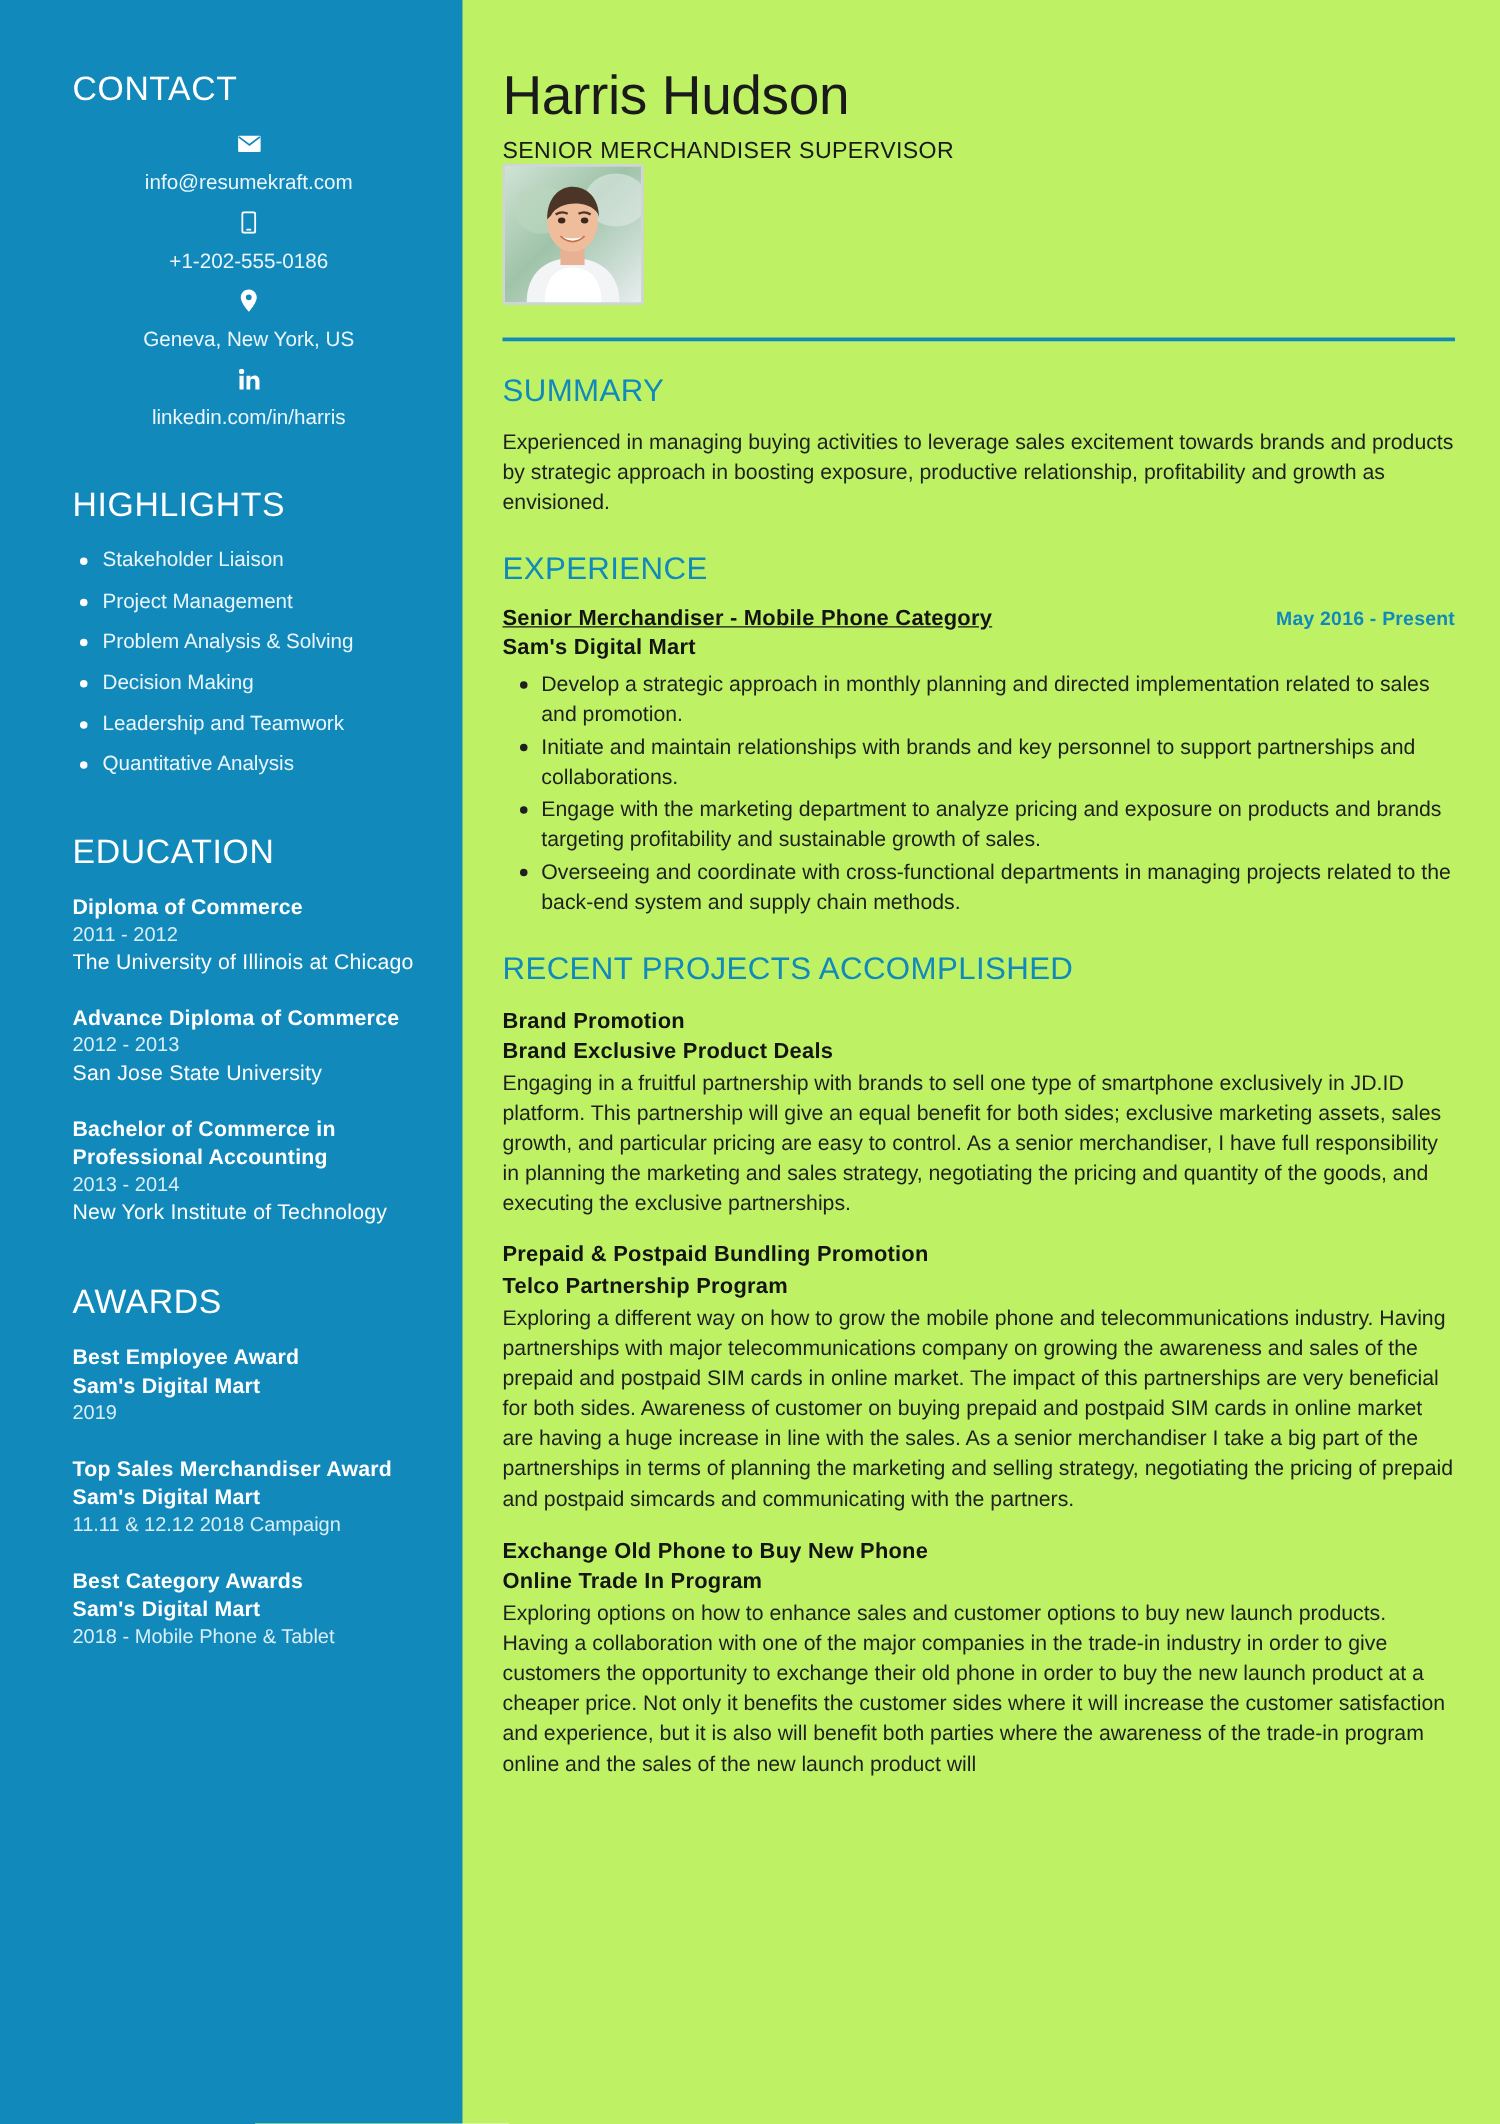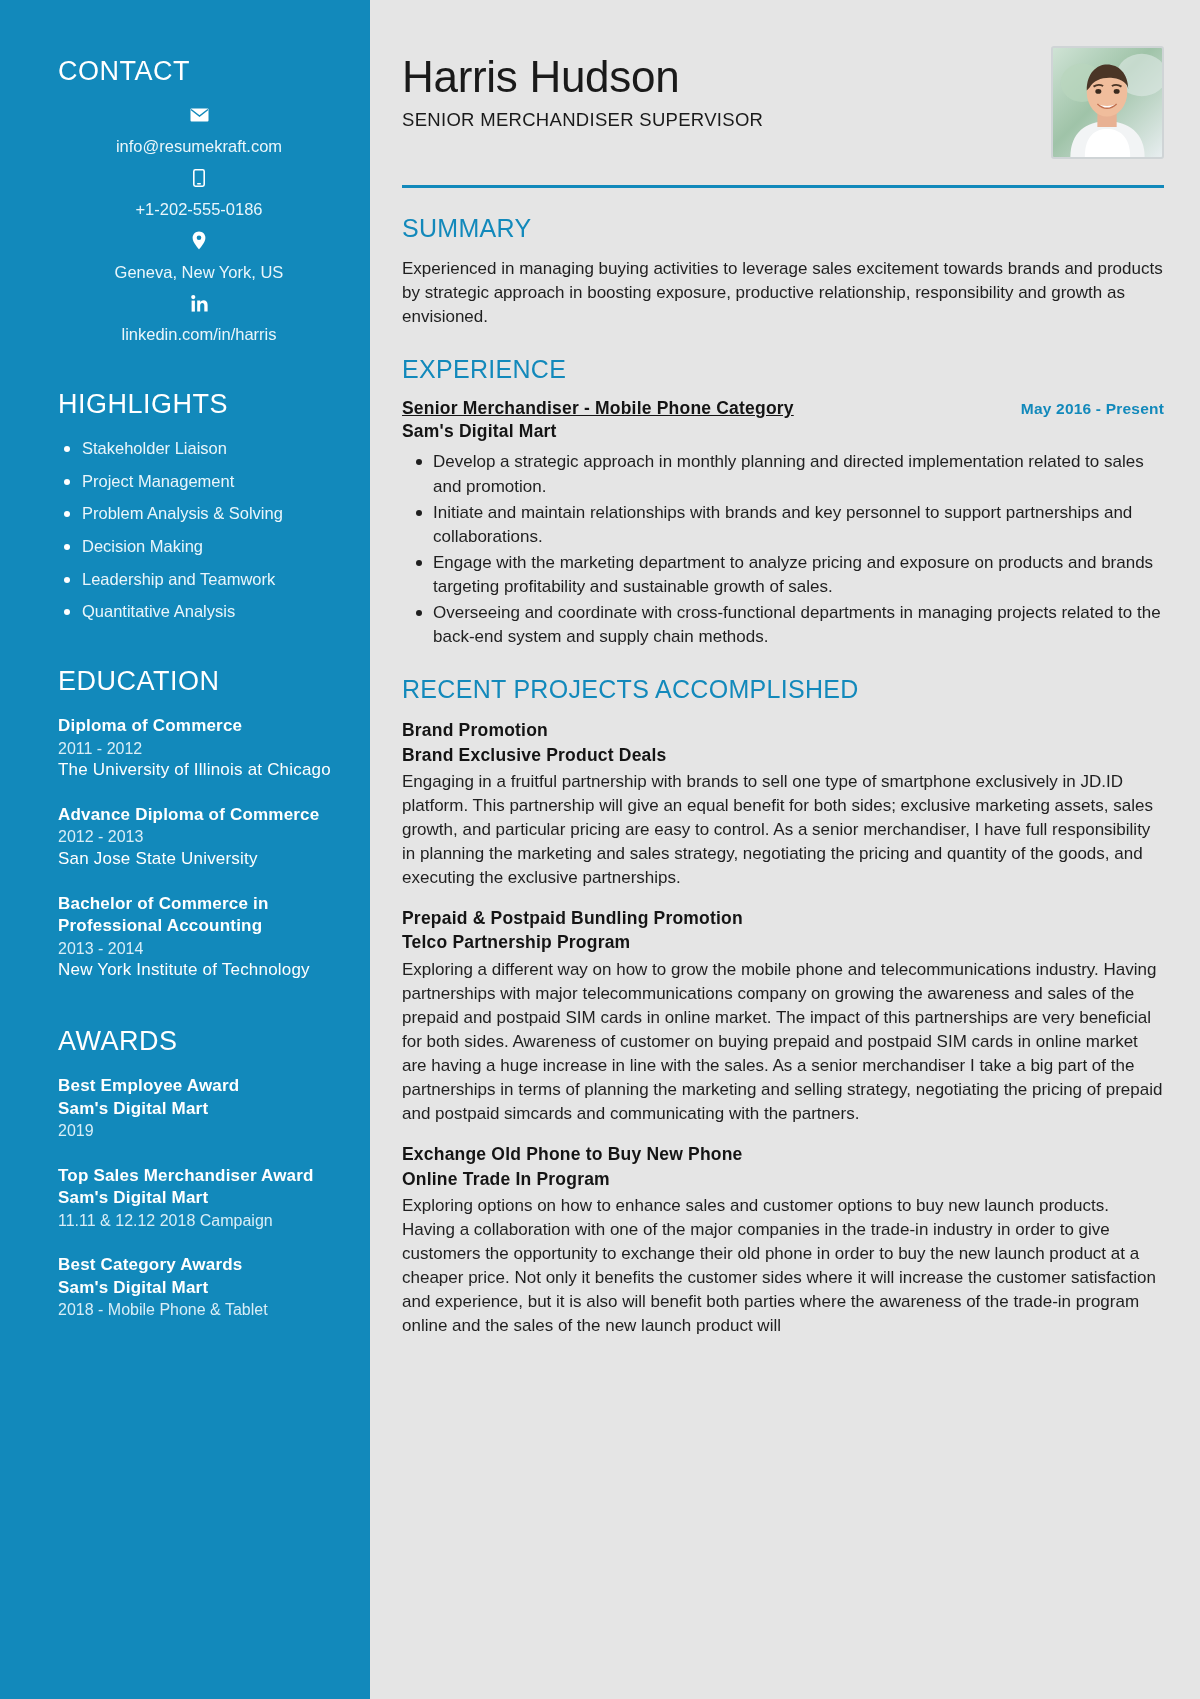"CONTACT" .page { background: #e5e5e5 -> #bef264 }
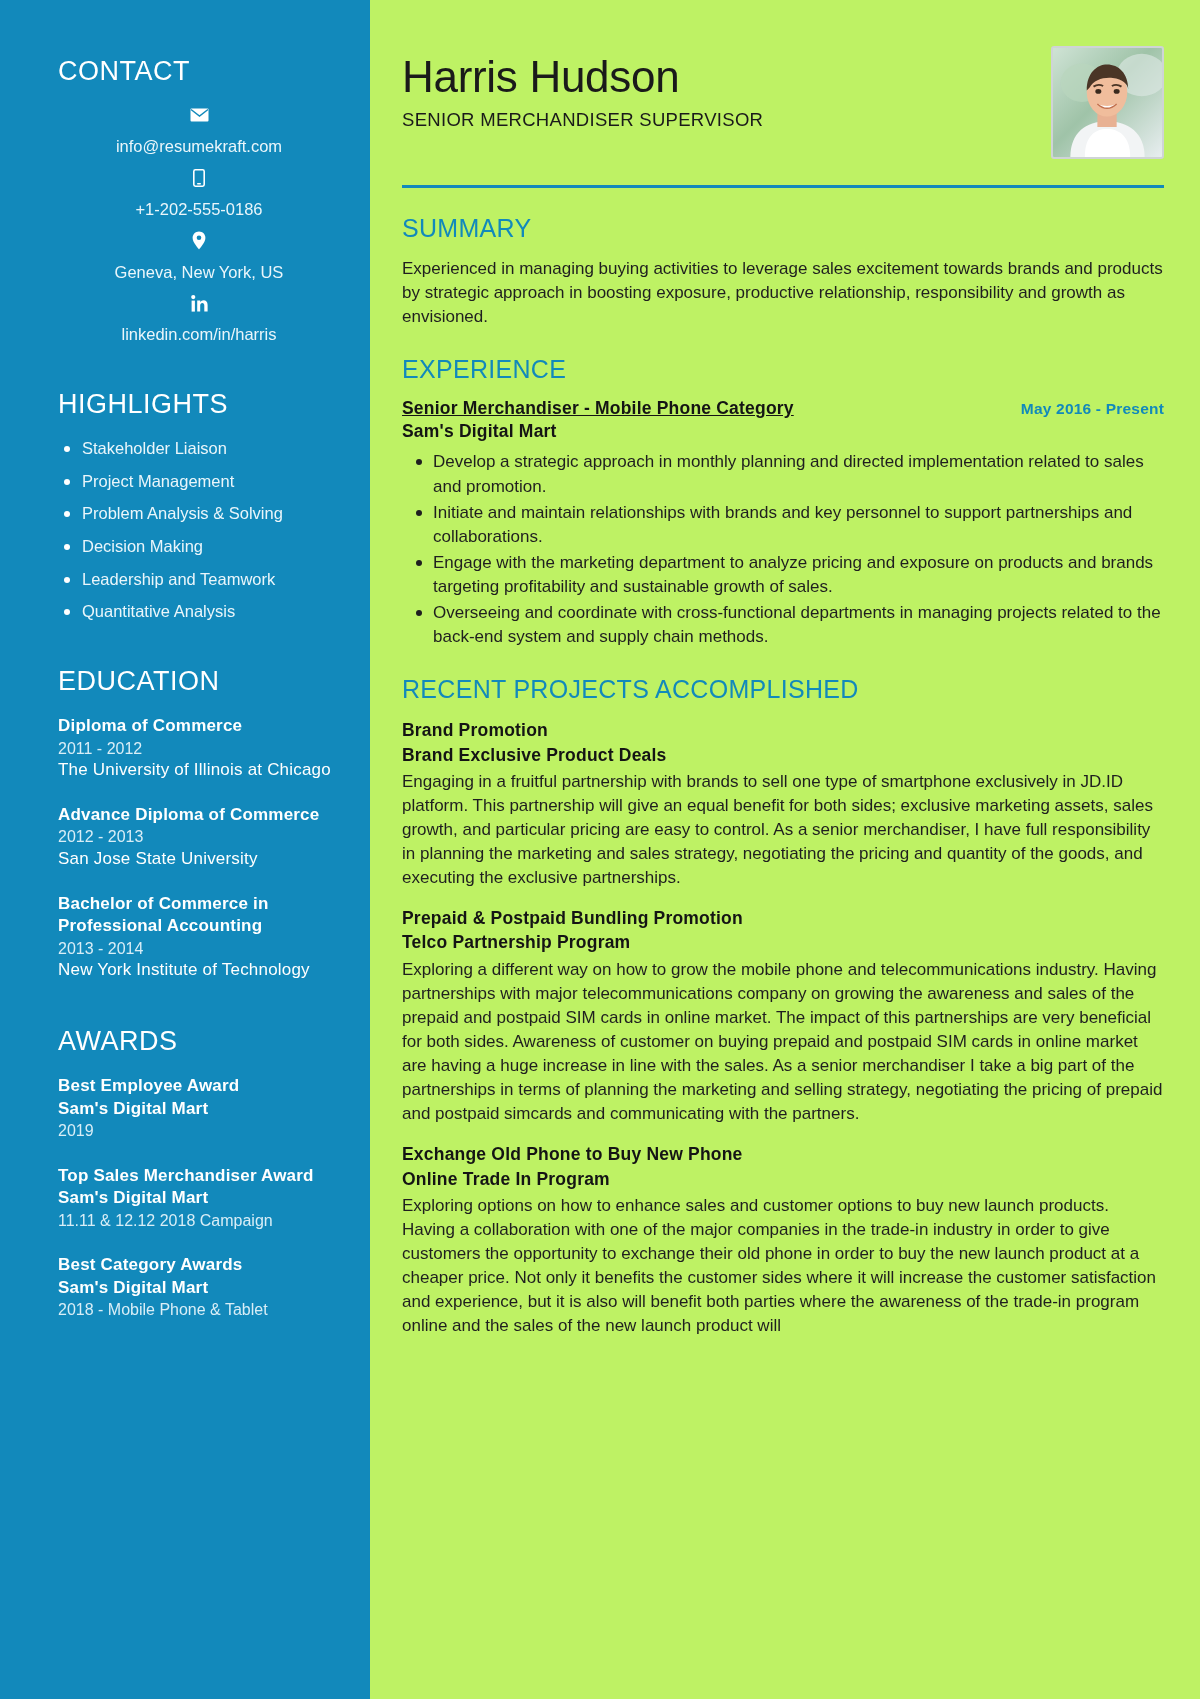"Harris Hudson" .header { flex-direction: none -> column; justify-content: space-between -> center }
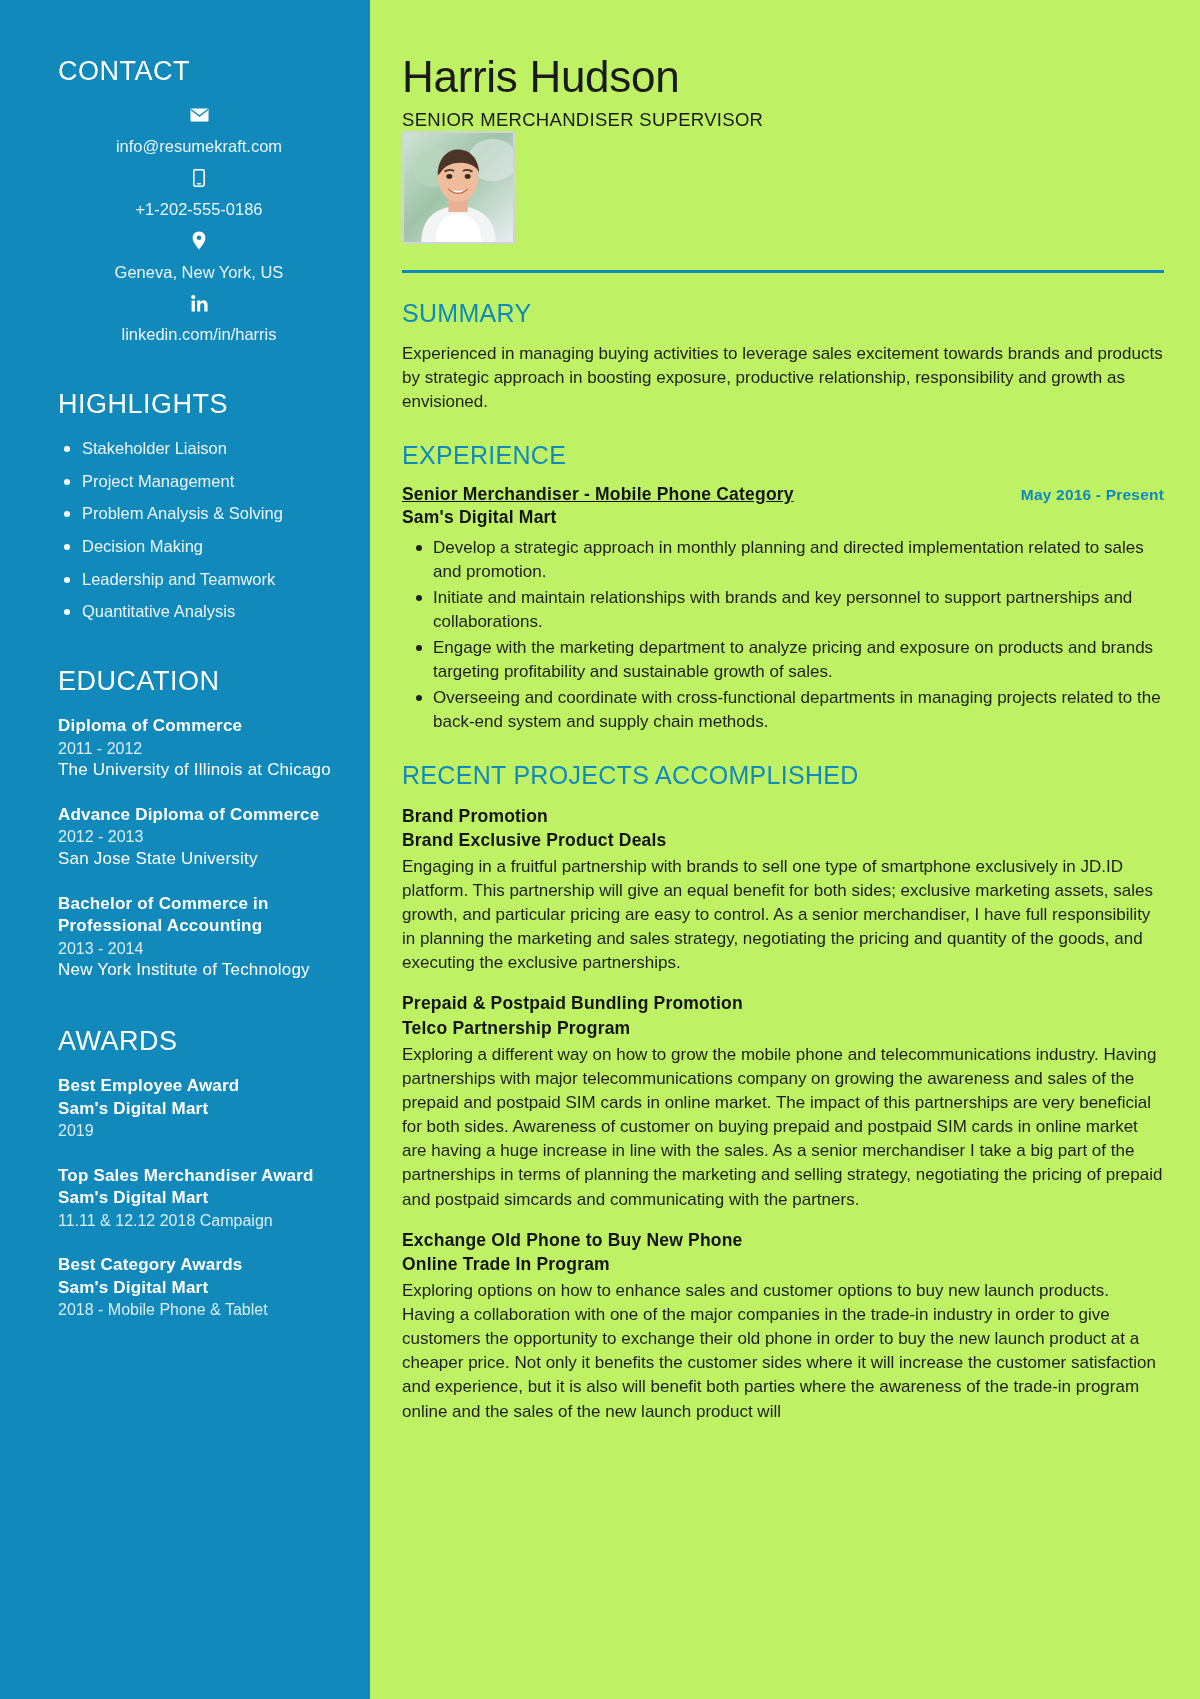"Experienced in managing buying" p.body-text { text: responsibility -> profitability }
